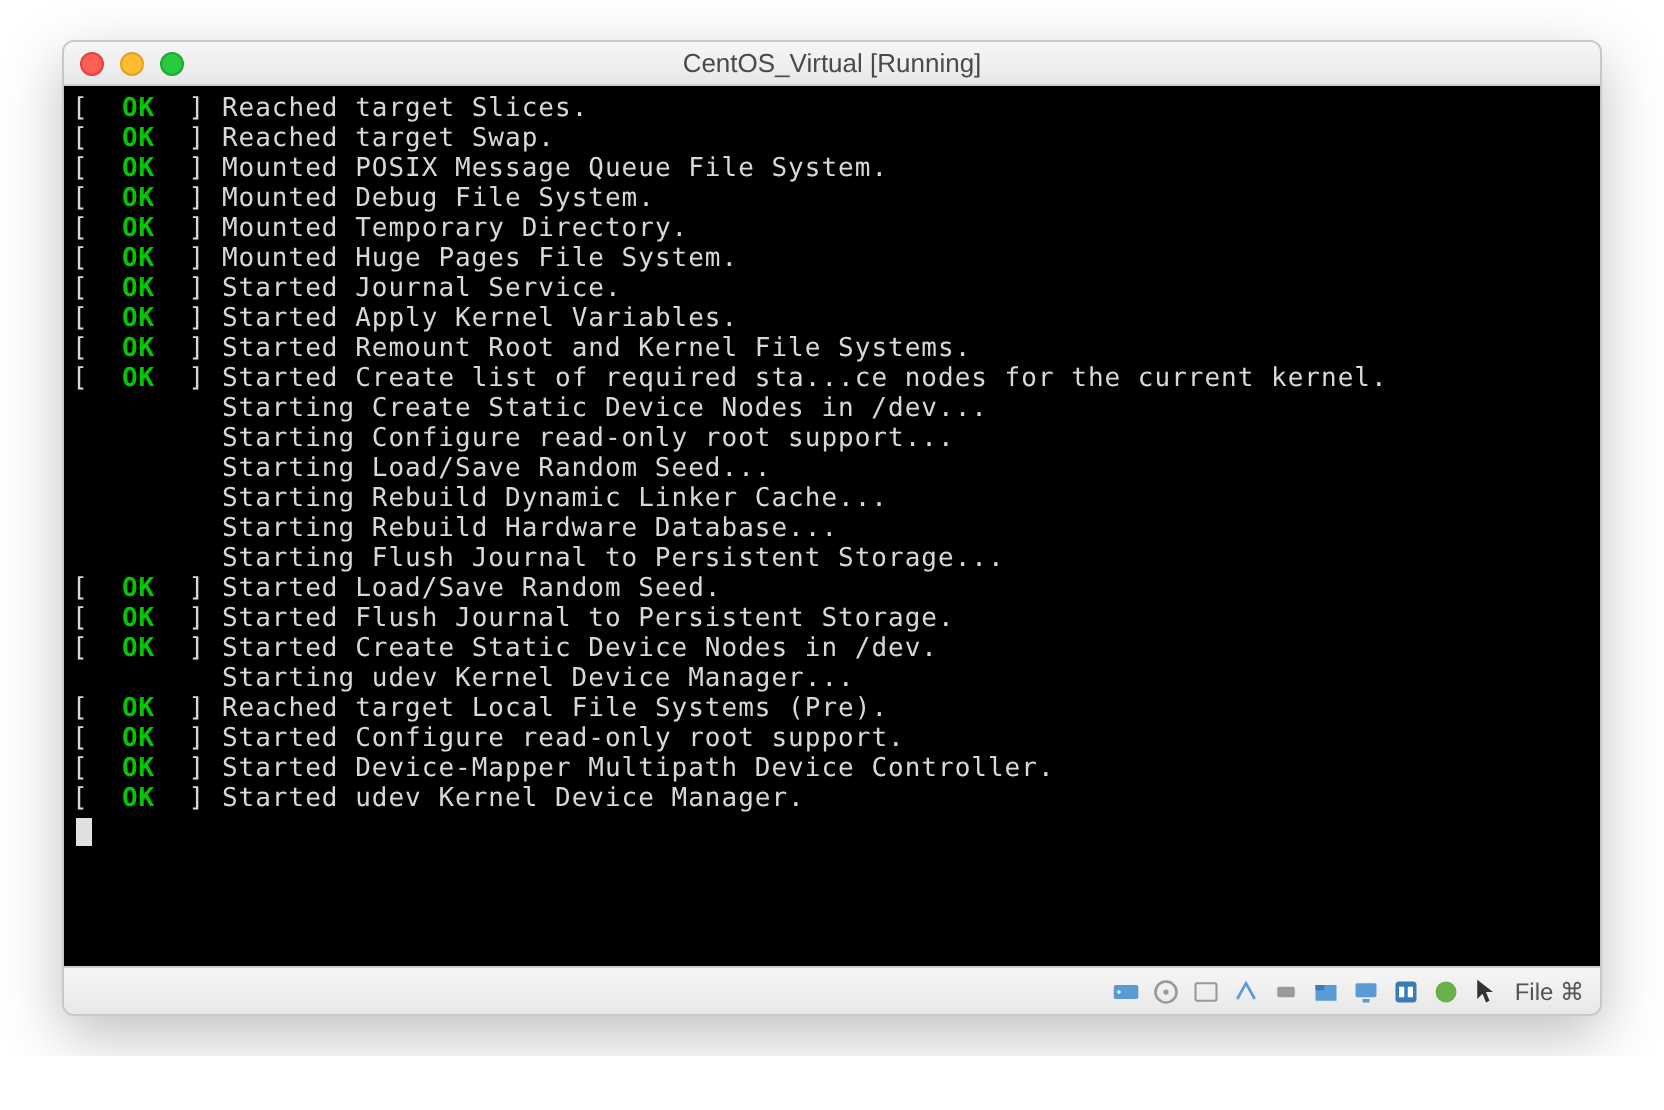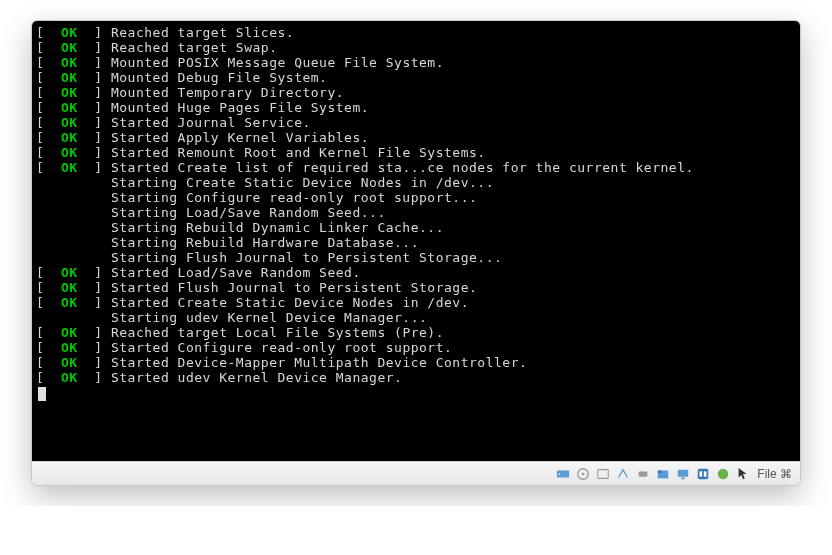"CentOS_Virtual [Running]" div.titlebar { html: none -> <div> <div> <div></div> <div></div> <div></div> </div> <div>CentOS_Virtual [Running]</div> </div> }
